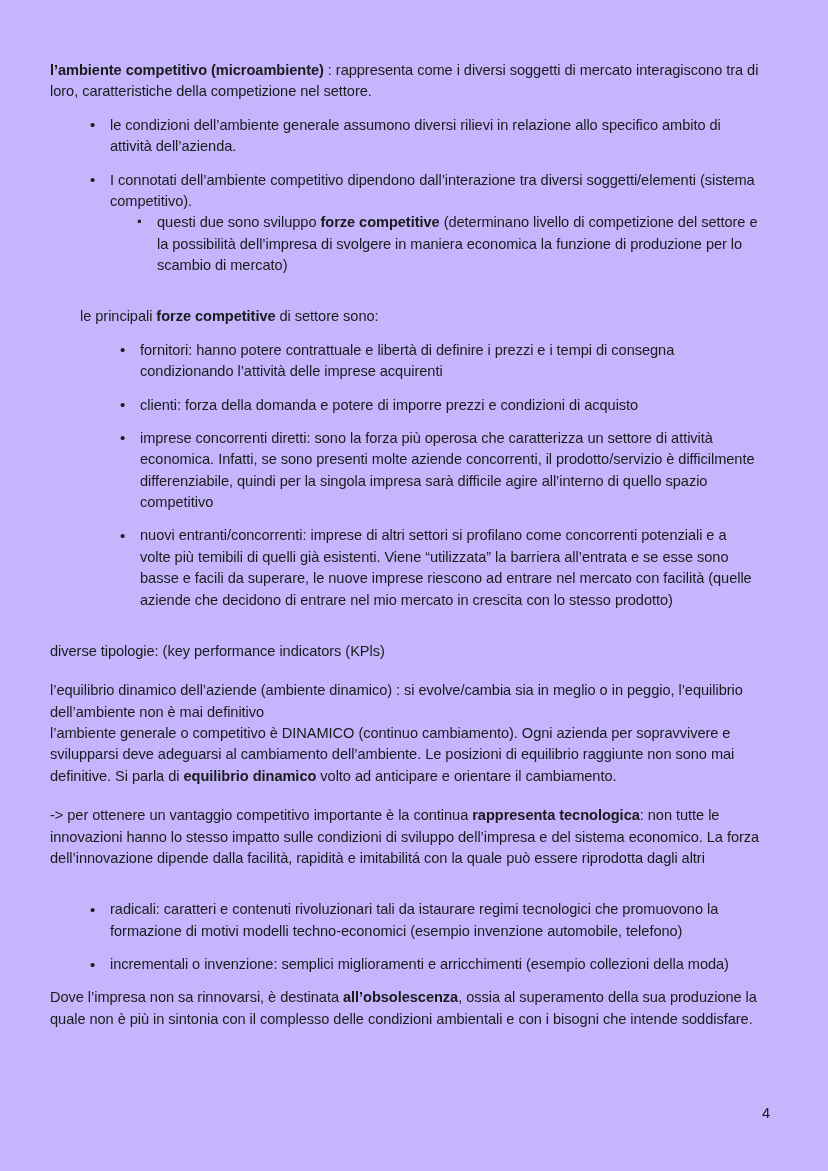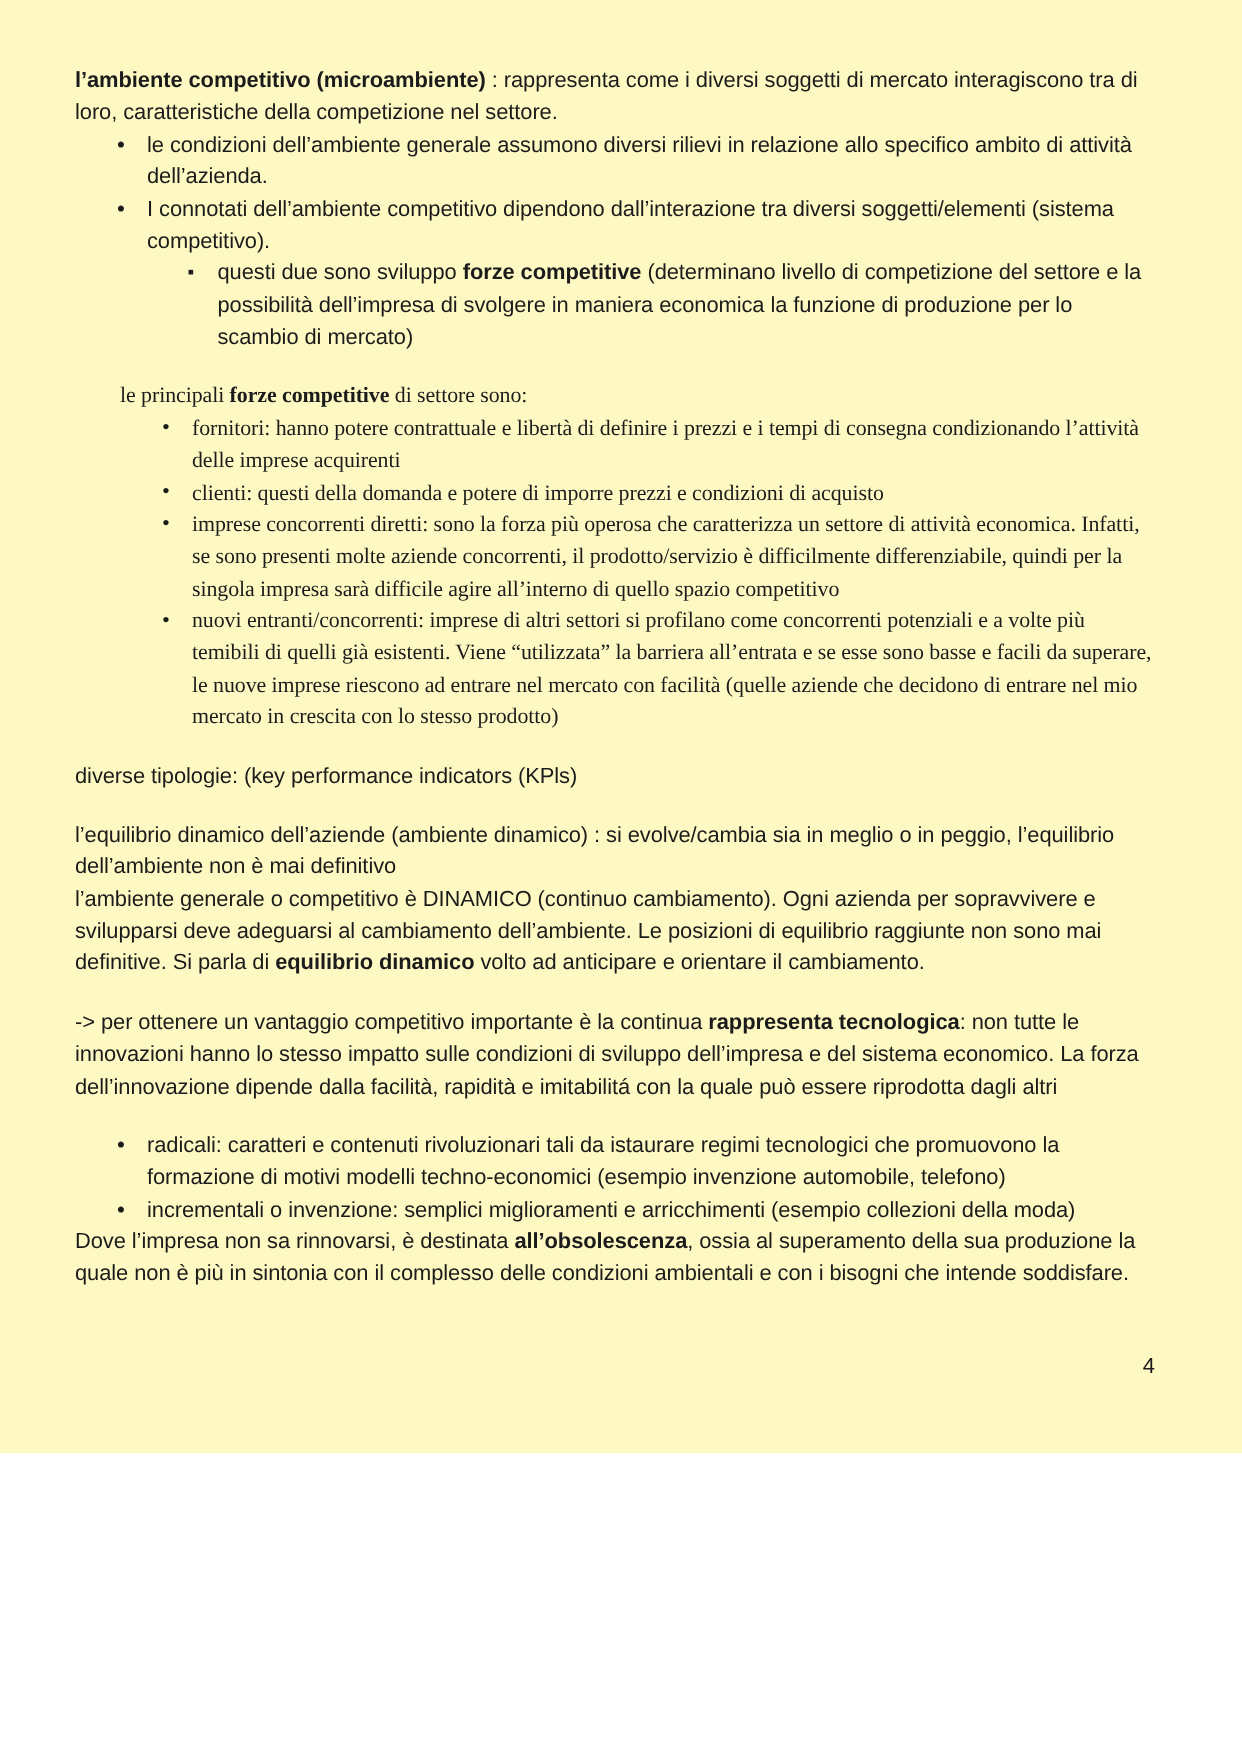"l’ambiente competitivo (microambiente) :" .page { background: #fef9c3 -> #c4b5fd; height: 969px -> 1171px; padding: 44px 58px 40px 50px -> 60px 58px 40px 50px }
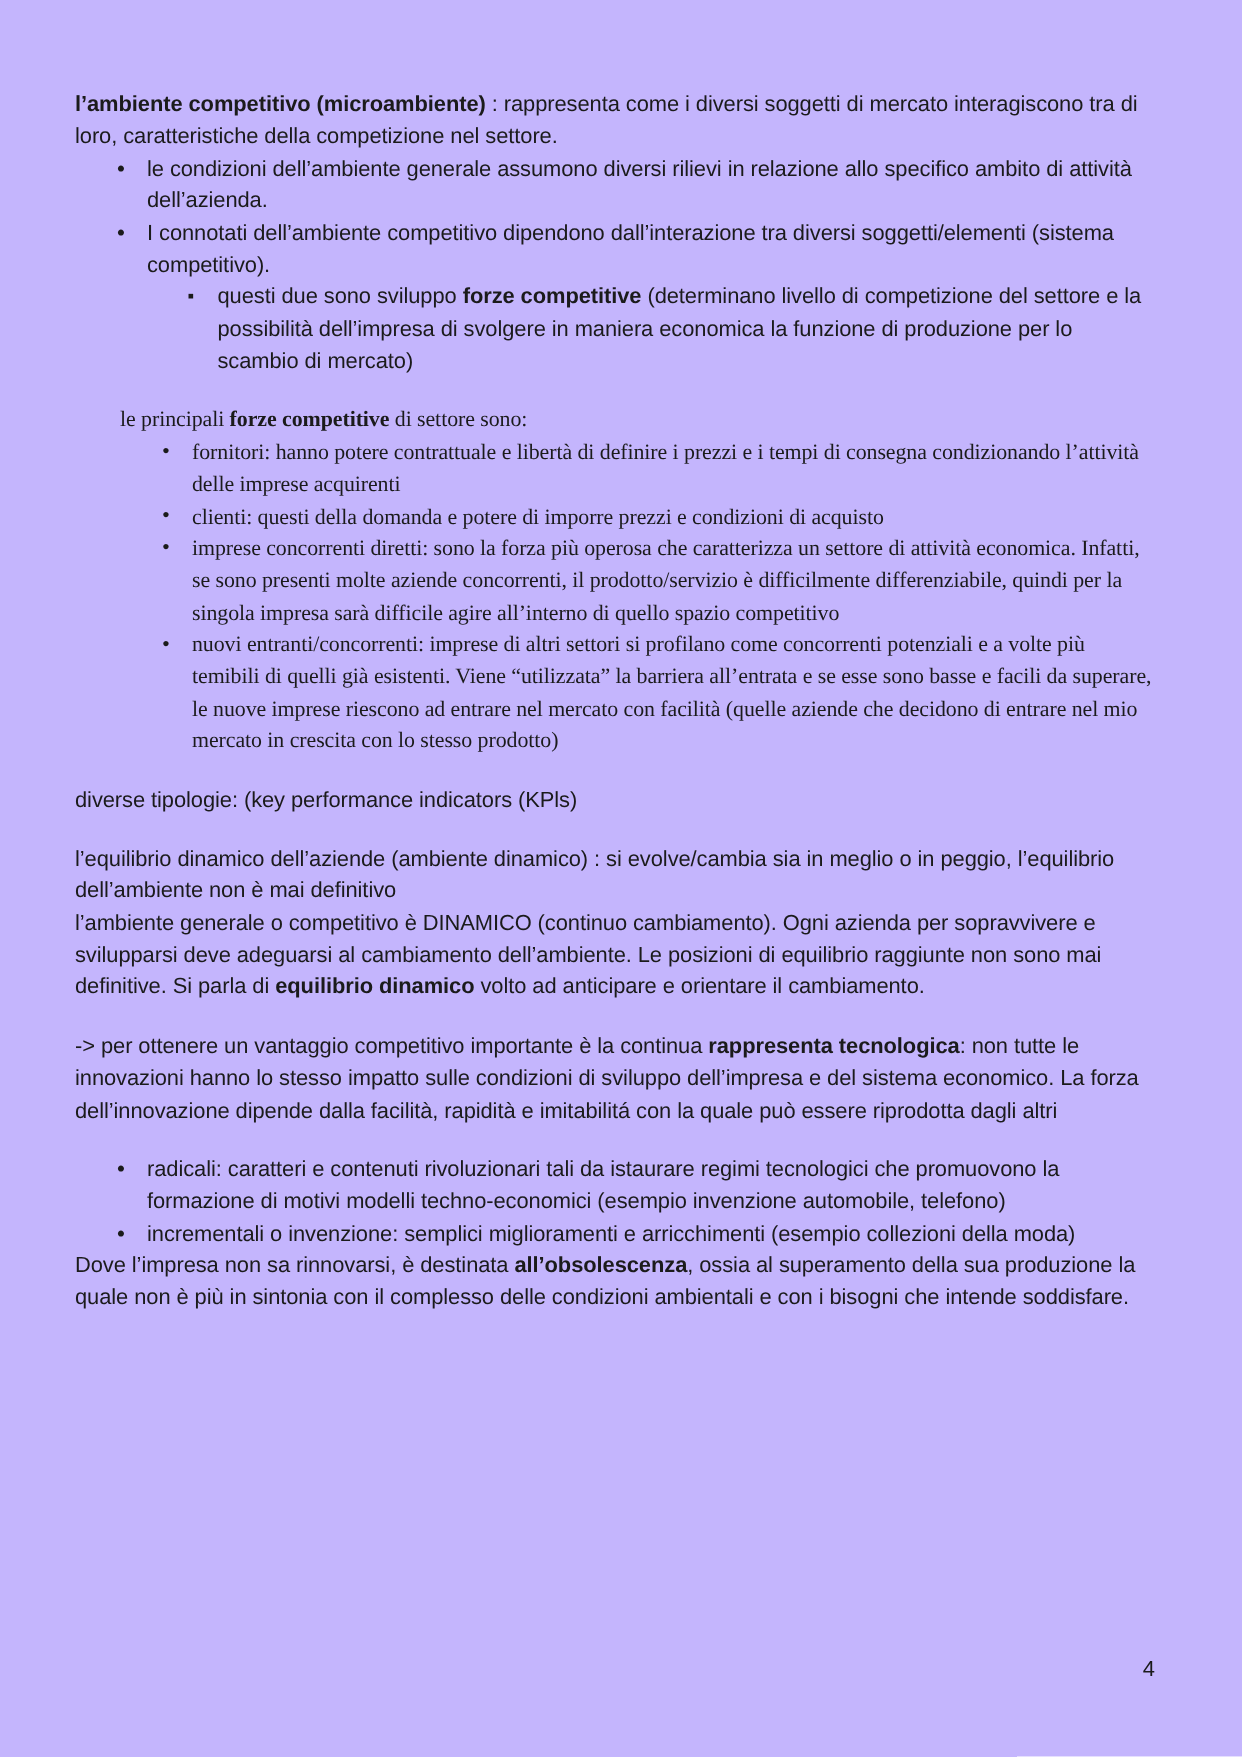"le condizioni dell’ambiente generale" ul.lvl1 > li { margin: 0 -> 12px }
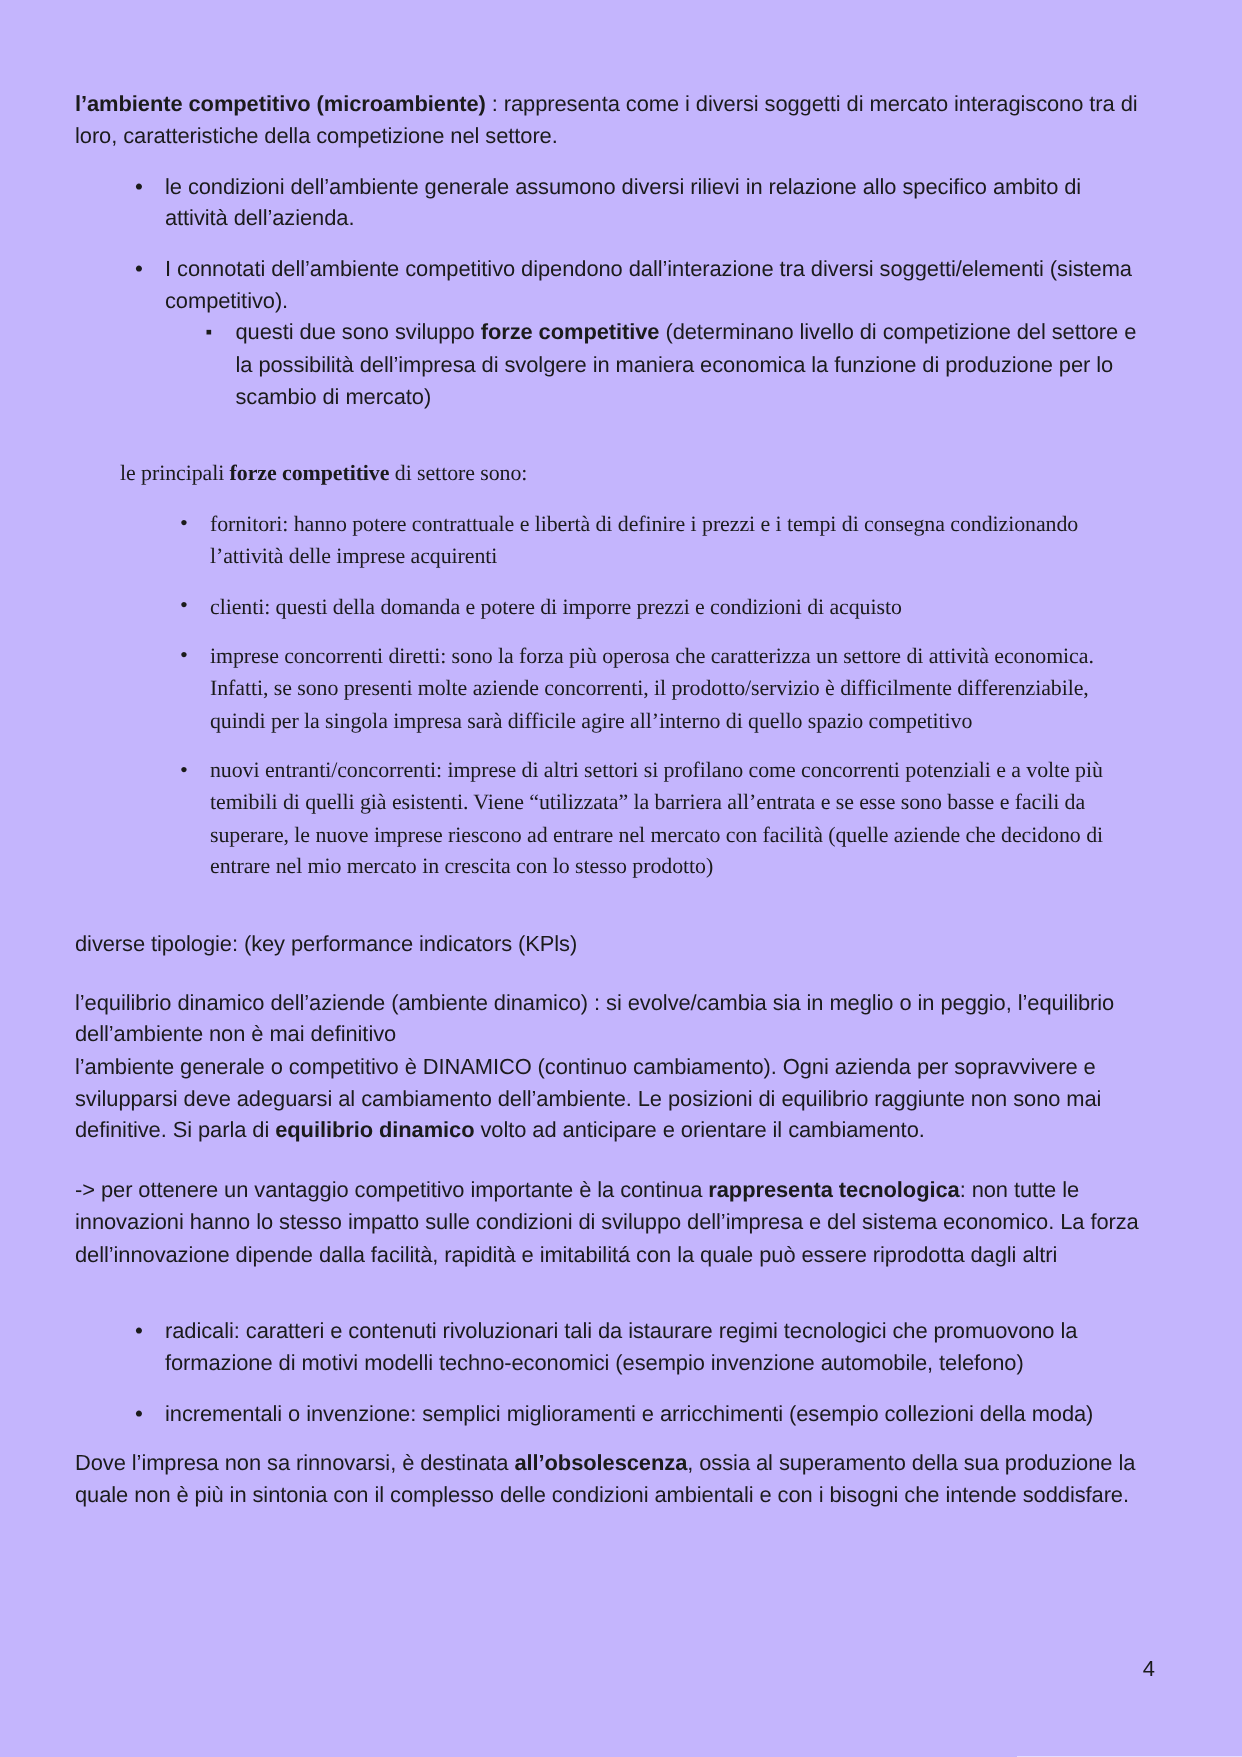"le principali forze competitive di" .indent-block { font-family: Liberation Serif, serif -> none }
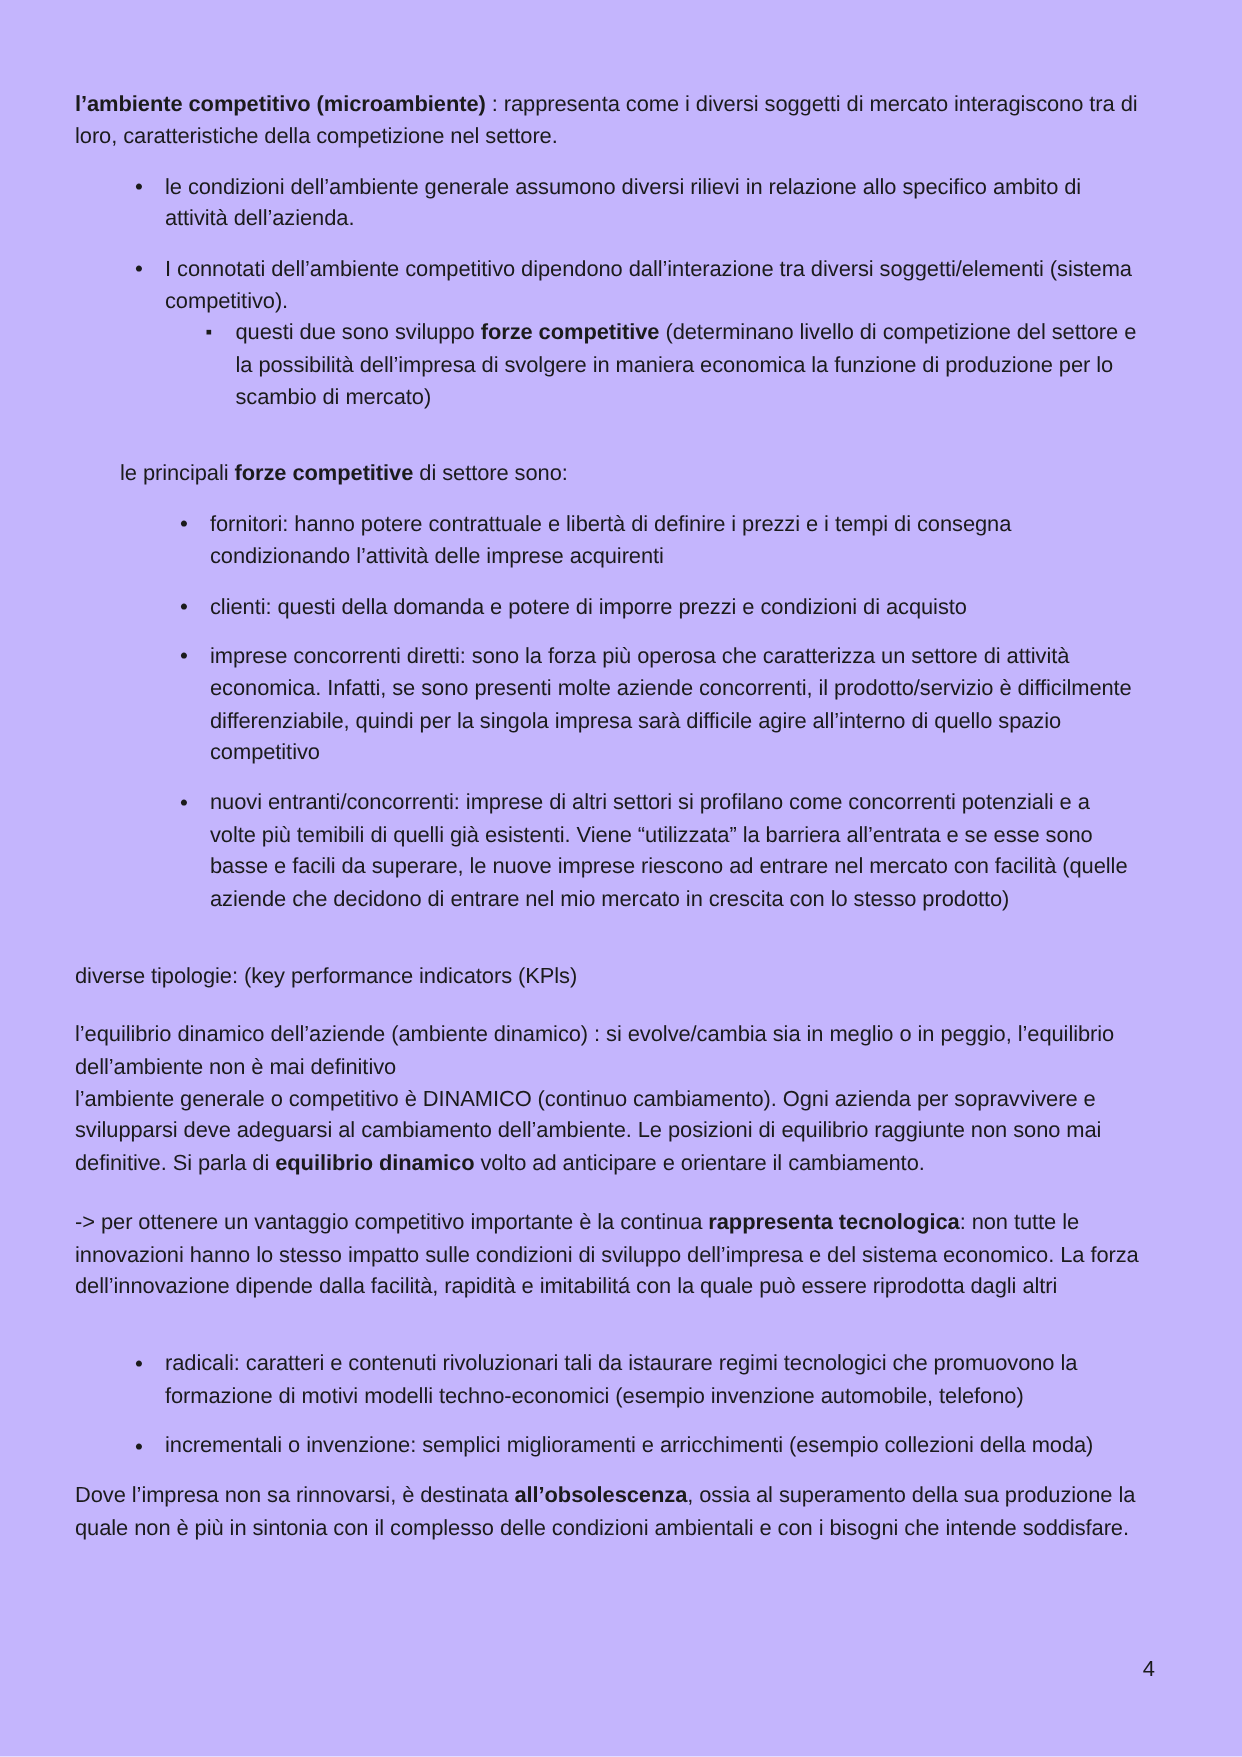"clienti: questi della domanda e" span { text: questi -> forza }
